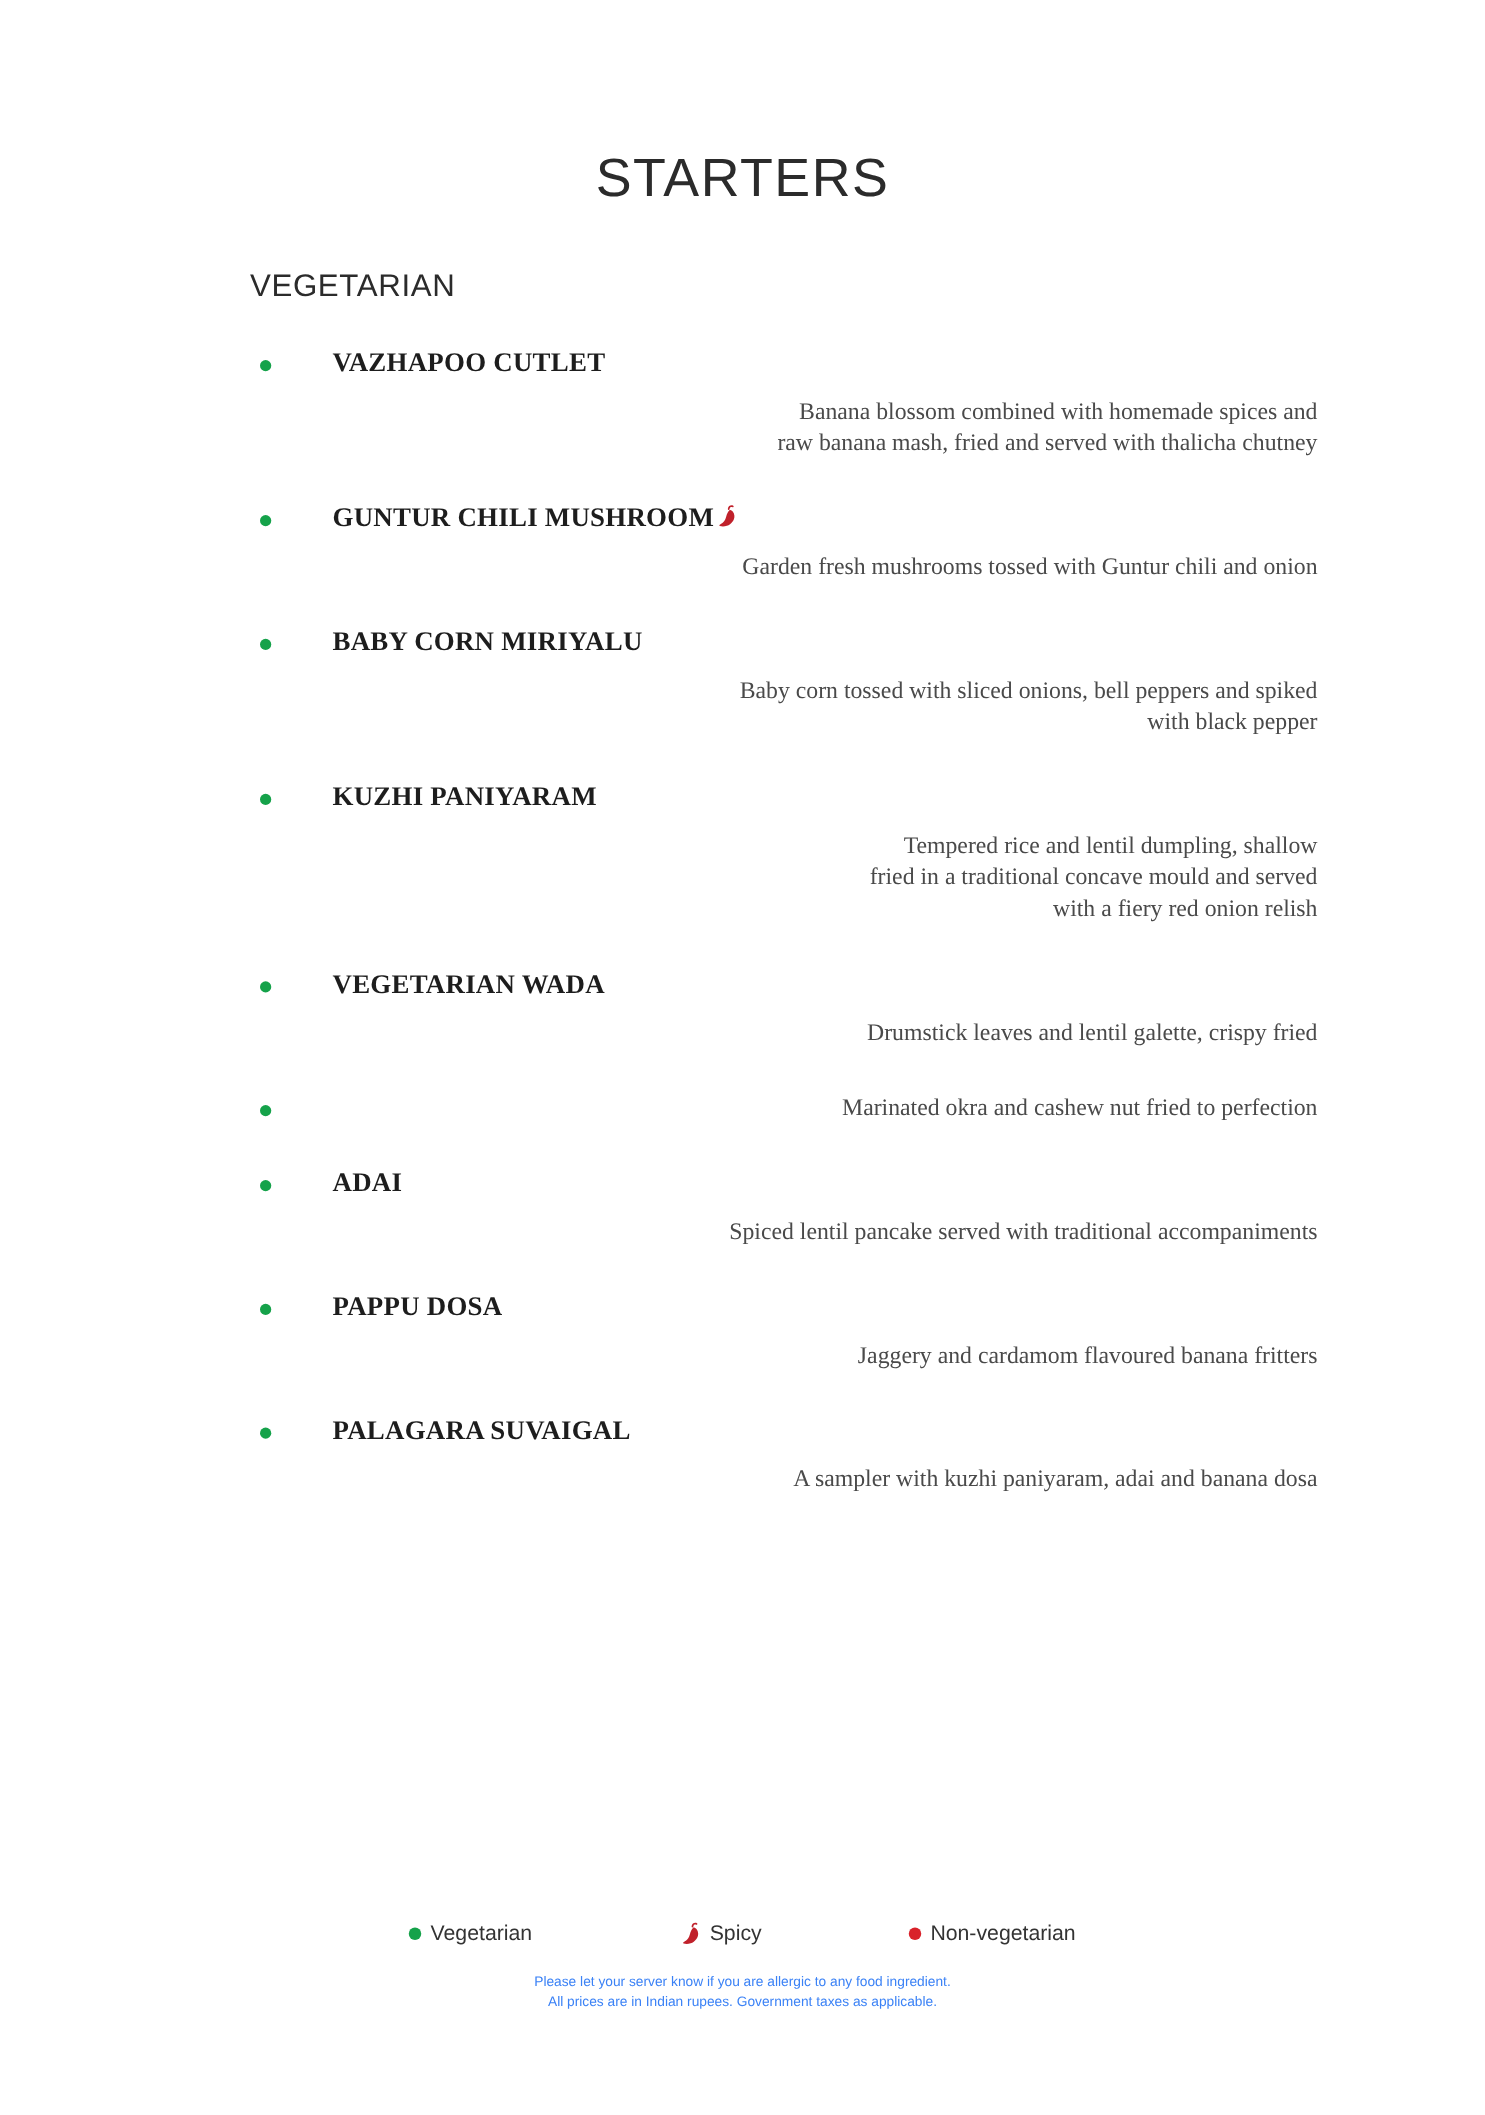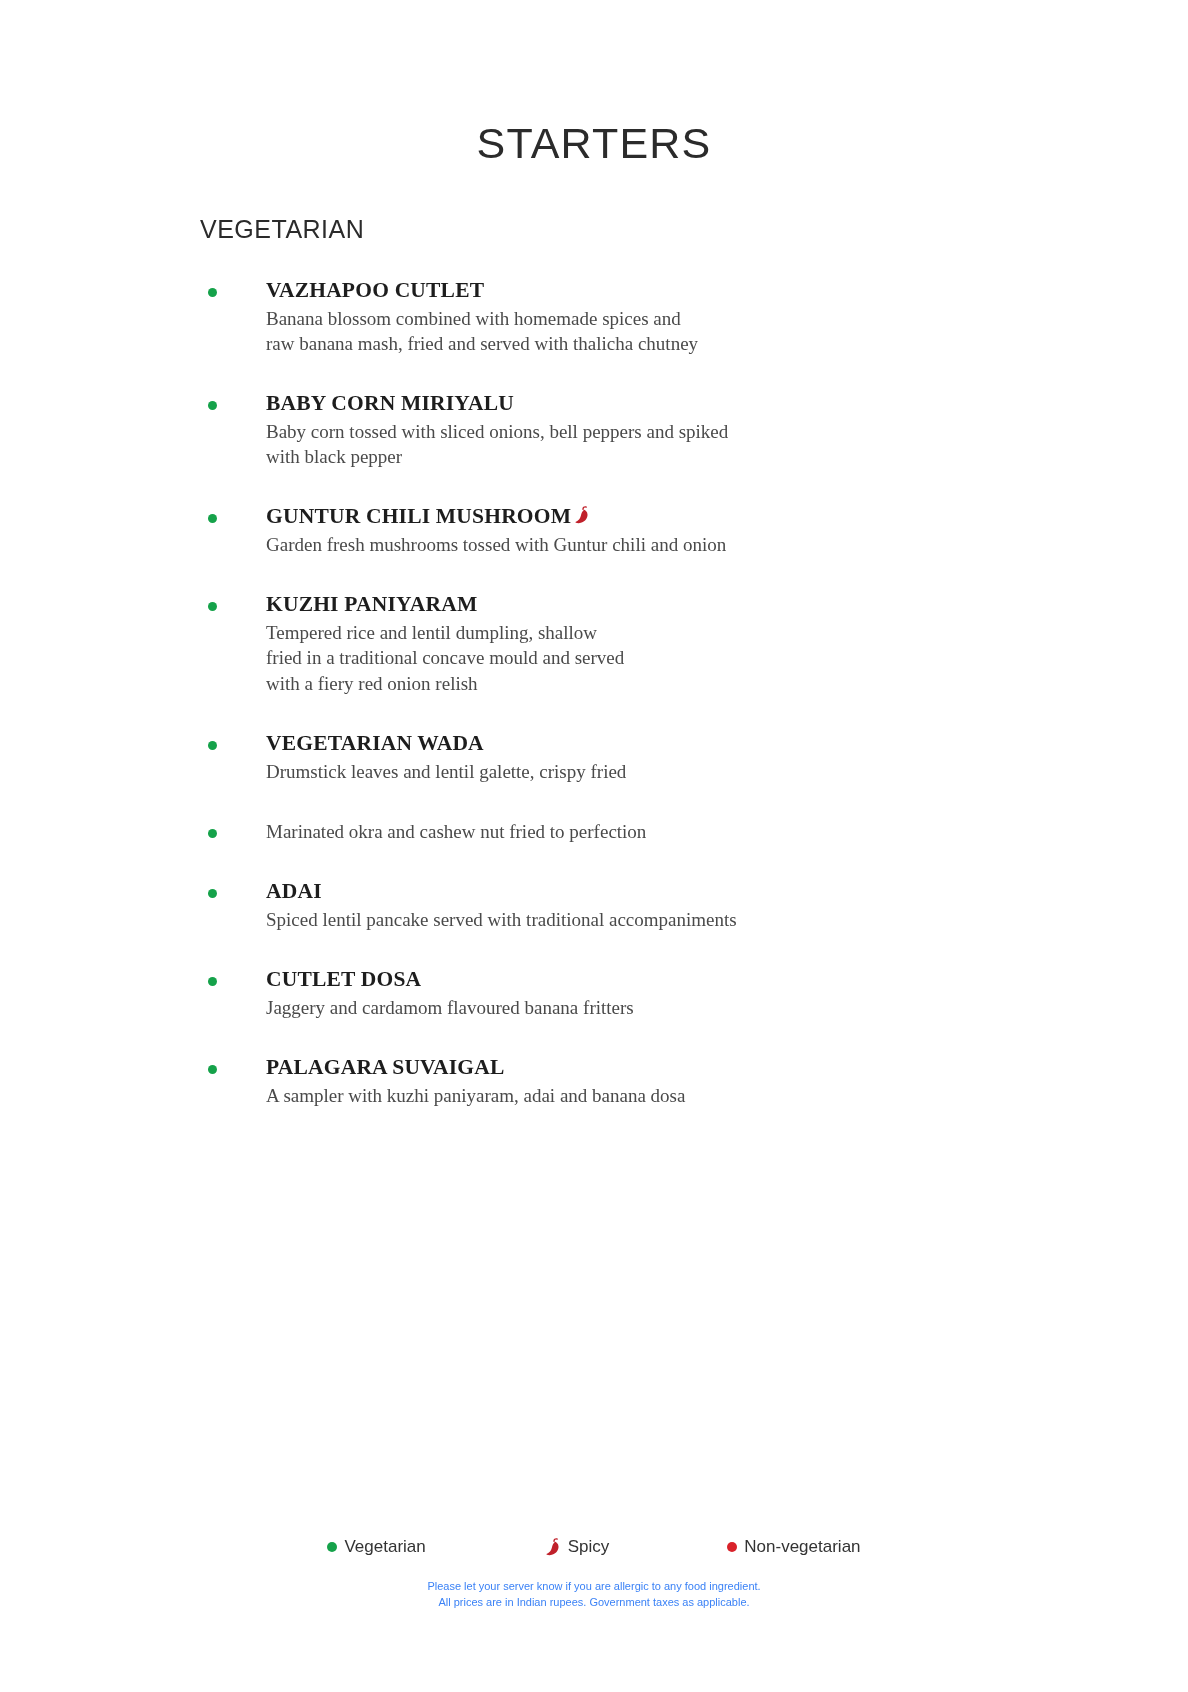"Banana blossom combined with homemade" .item-desc { margin: 0 -> 14px; text-align: none -> right }
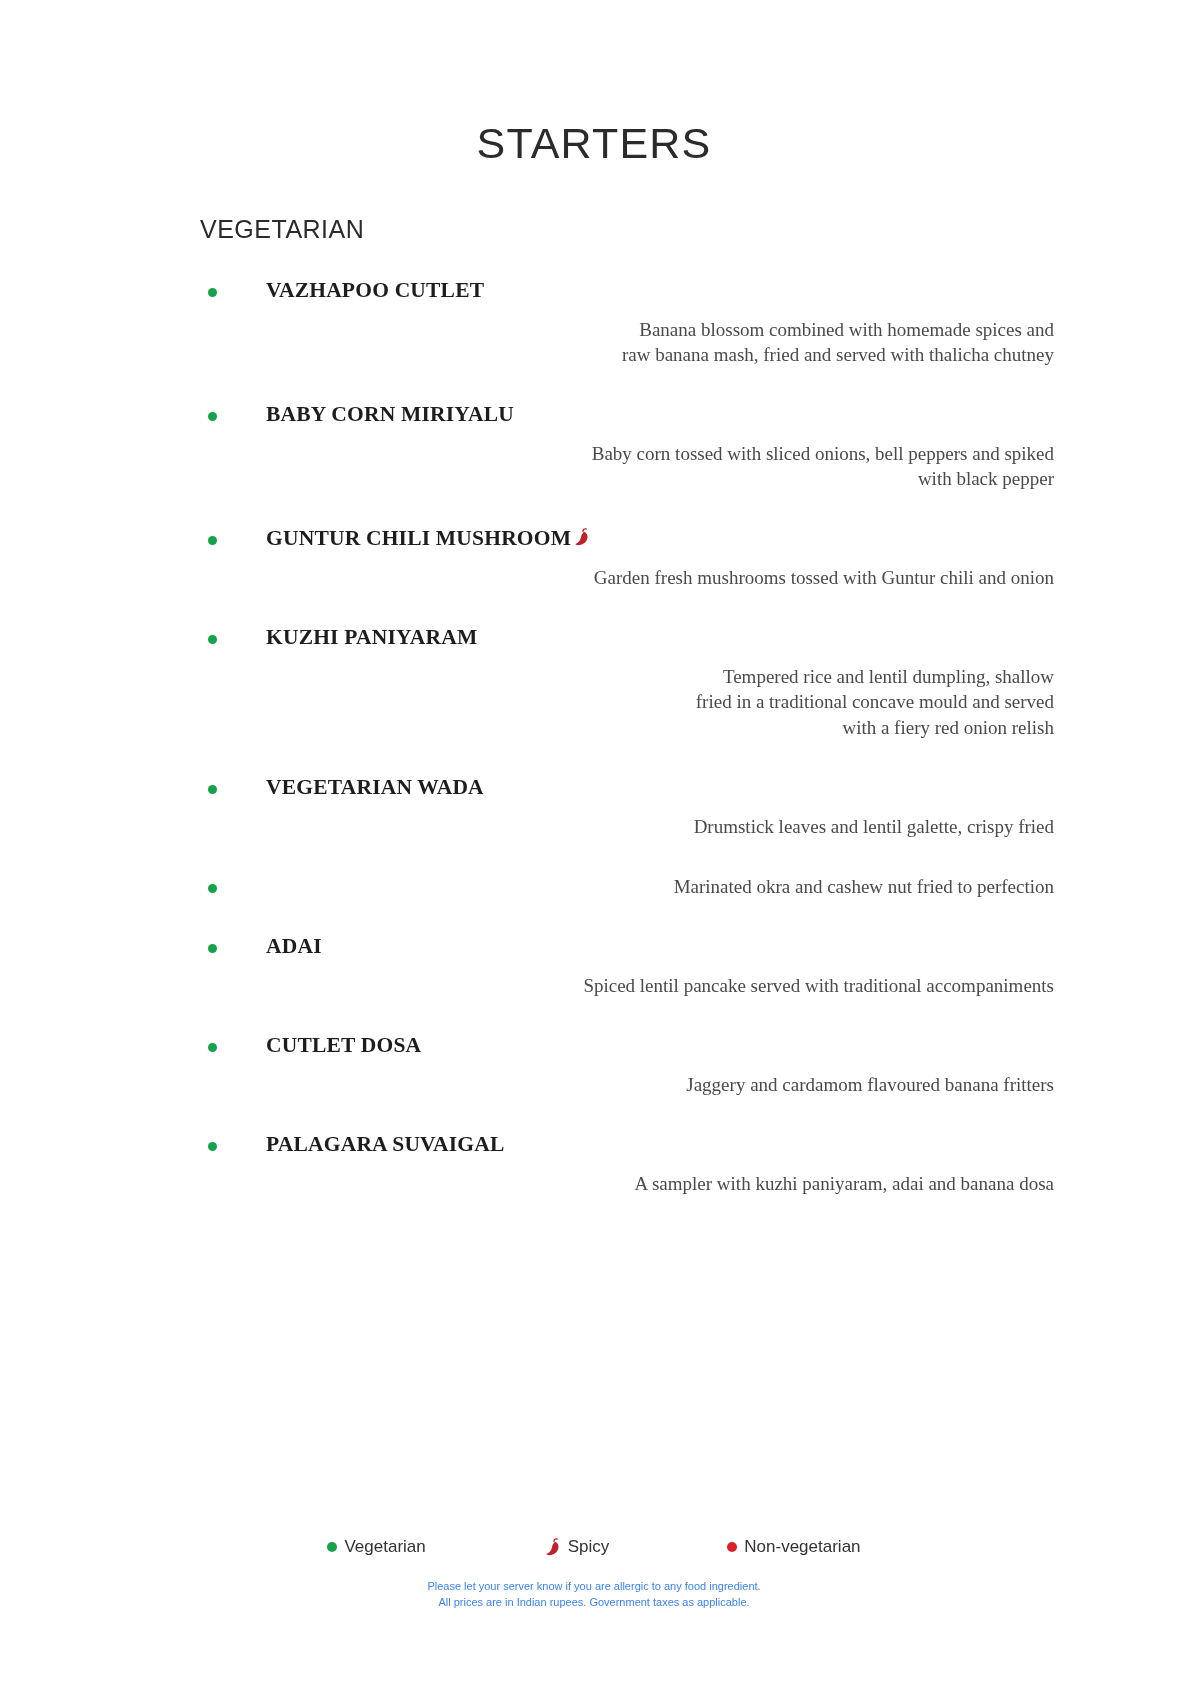"BABY CORN MIRIYALU" li.item { order: before "GUNTUR CHILI MUSHROOM" -> after "GUNTUR CHILI MUSHROOM" }
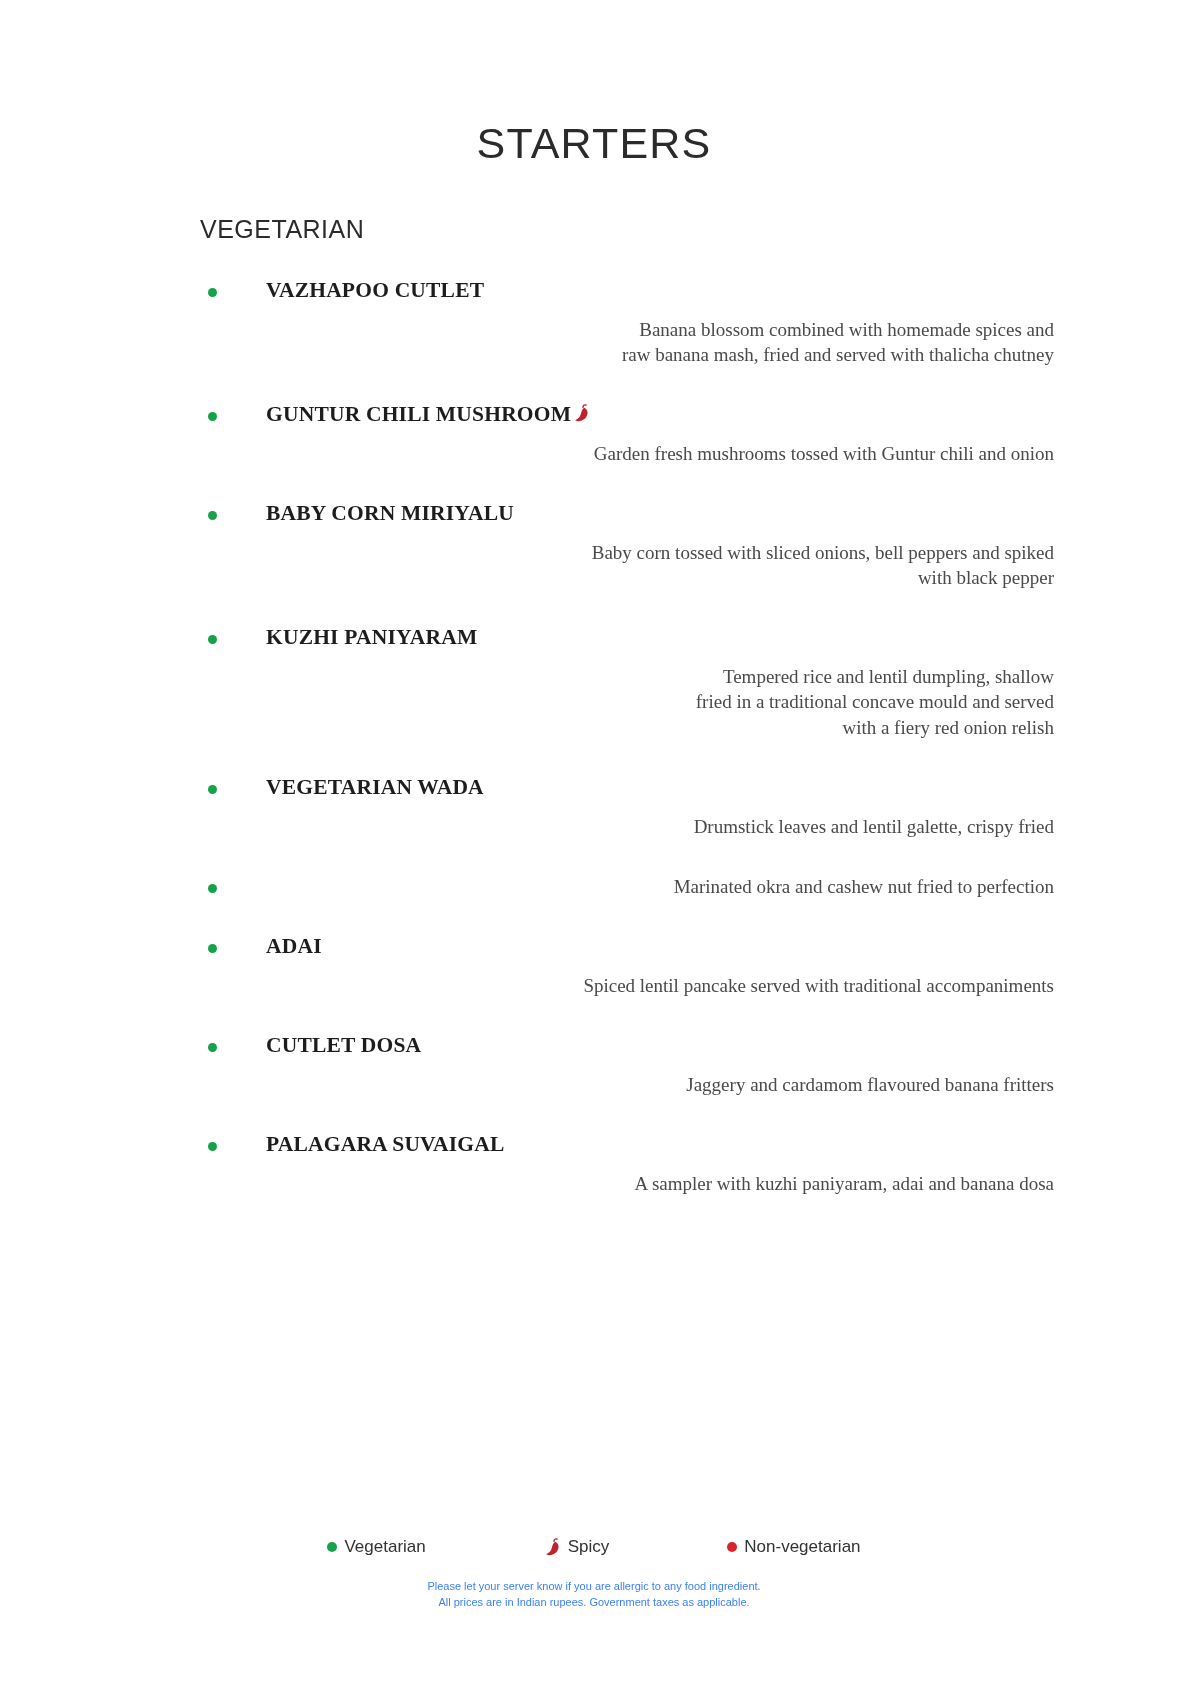"CUTLET DOSA" span.item-name { text: CUTLET -> PAPPU }
